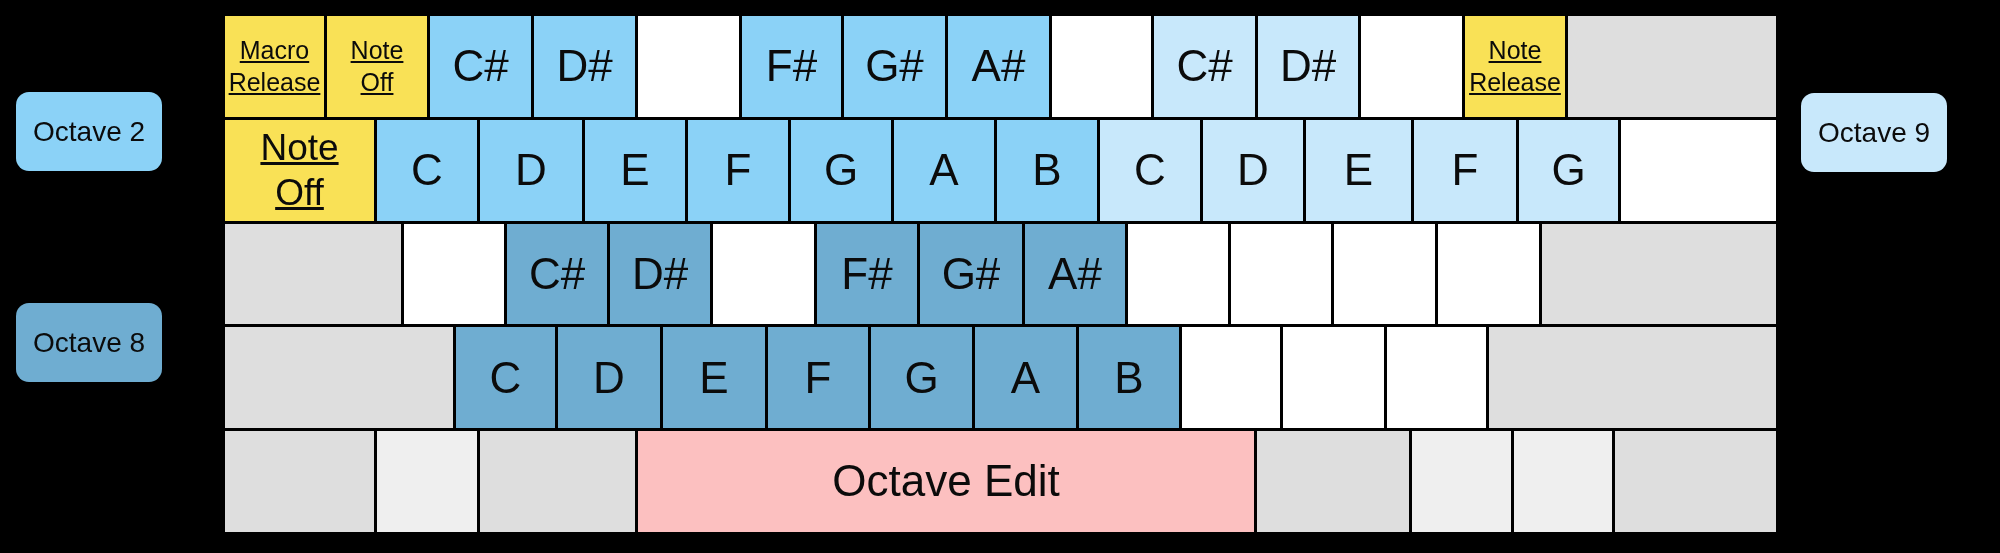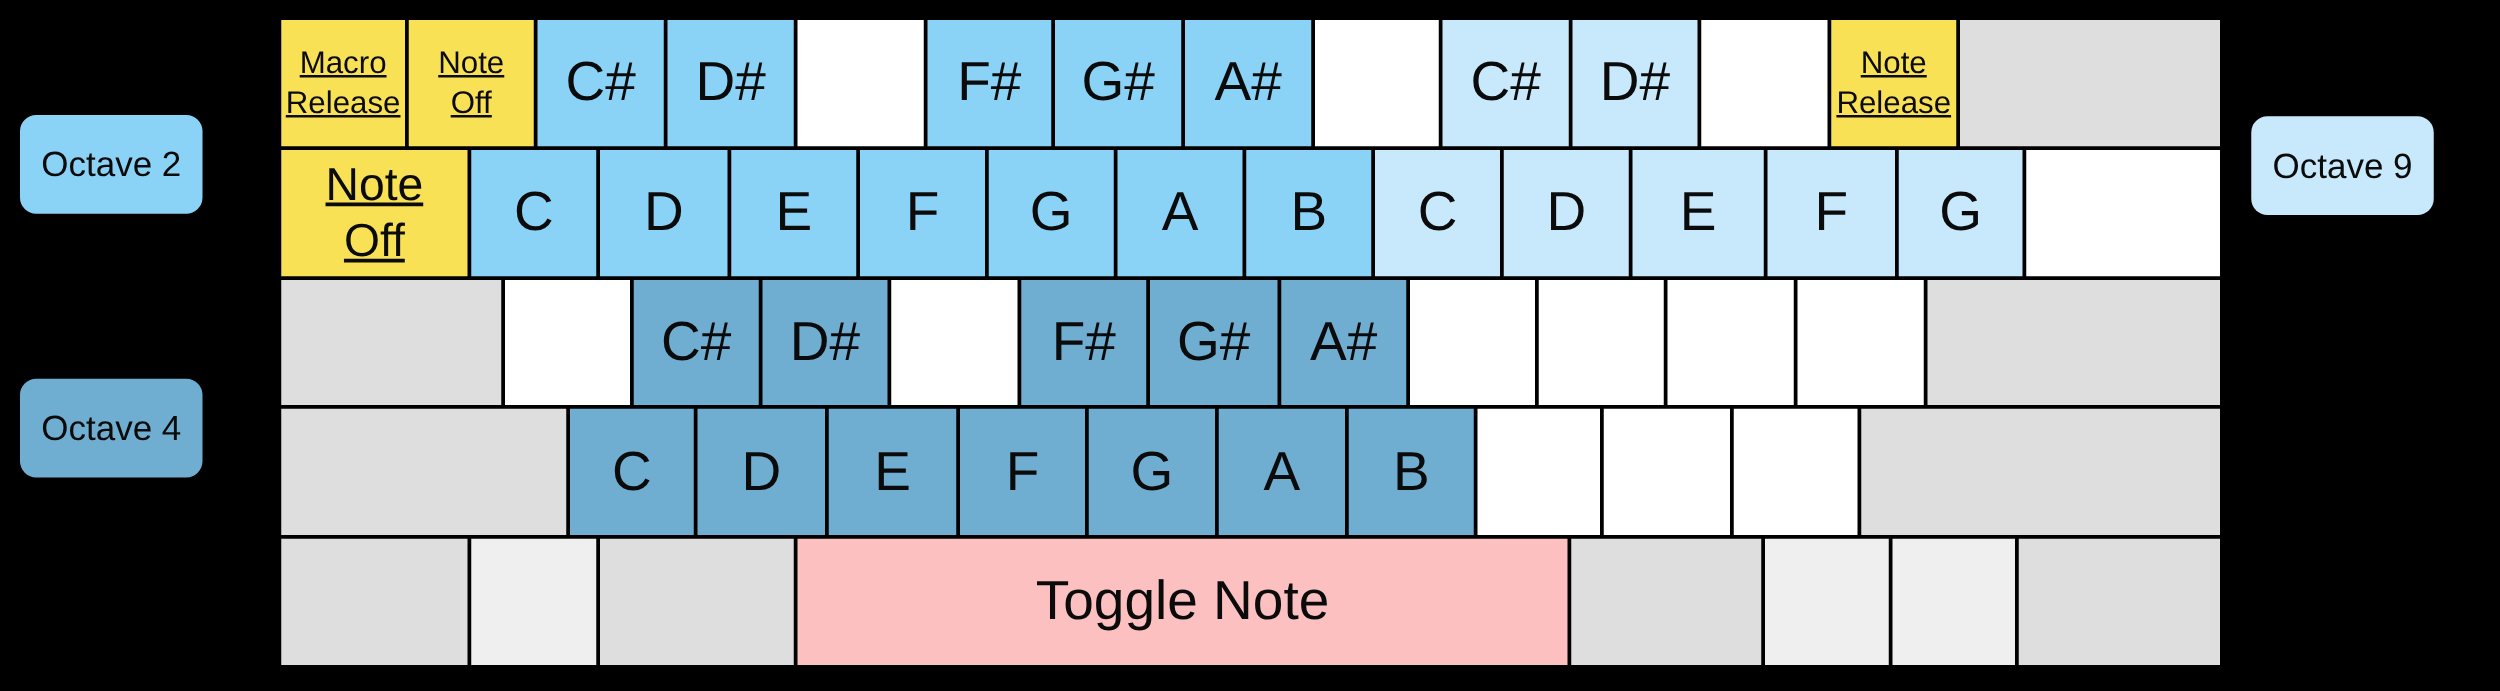"Octave 4" div.badge { text: 4 -> 8 }
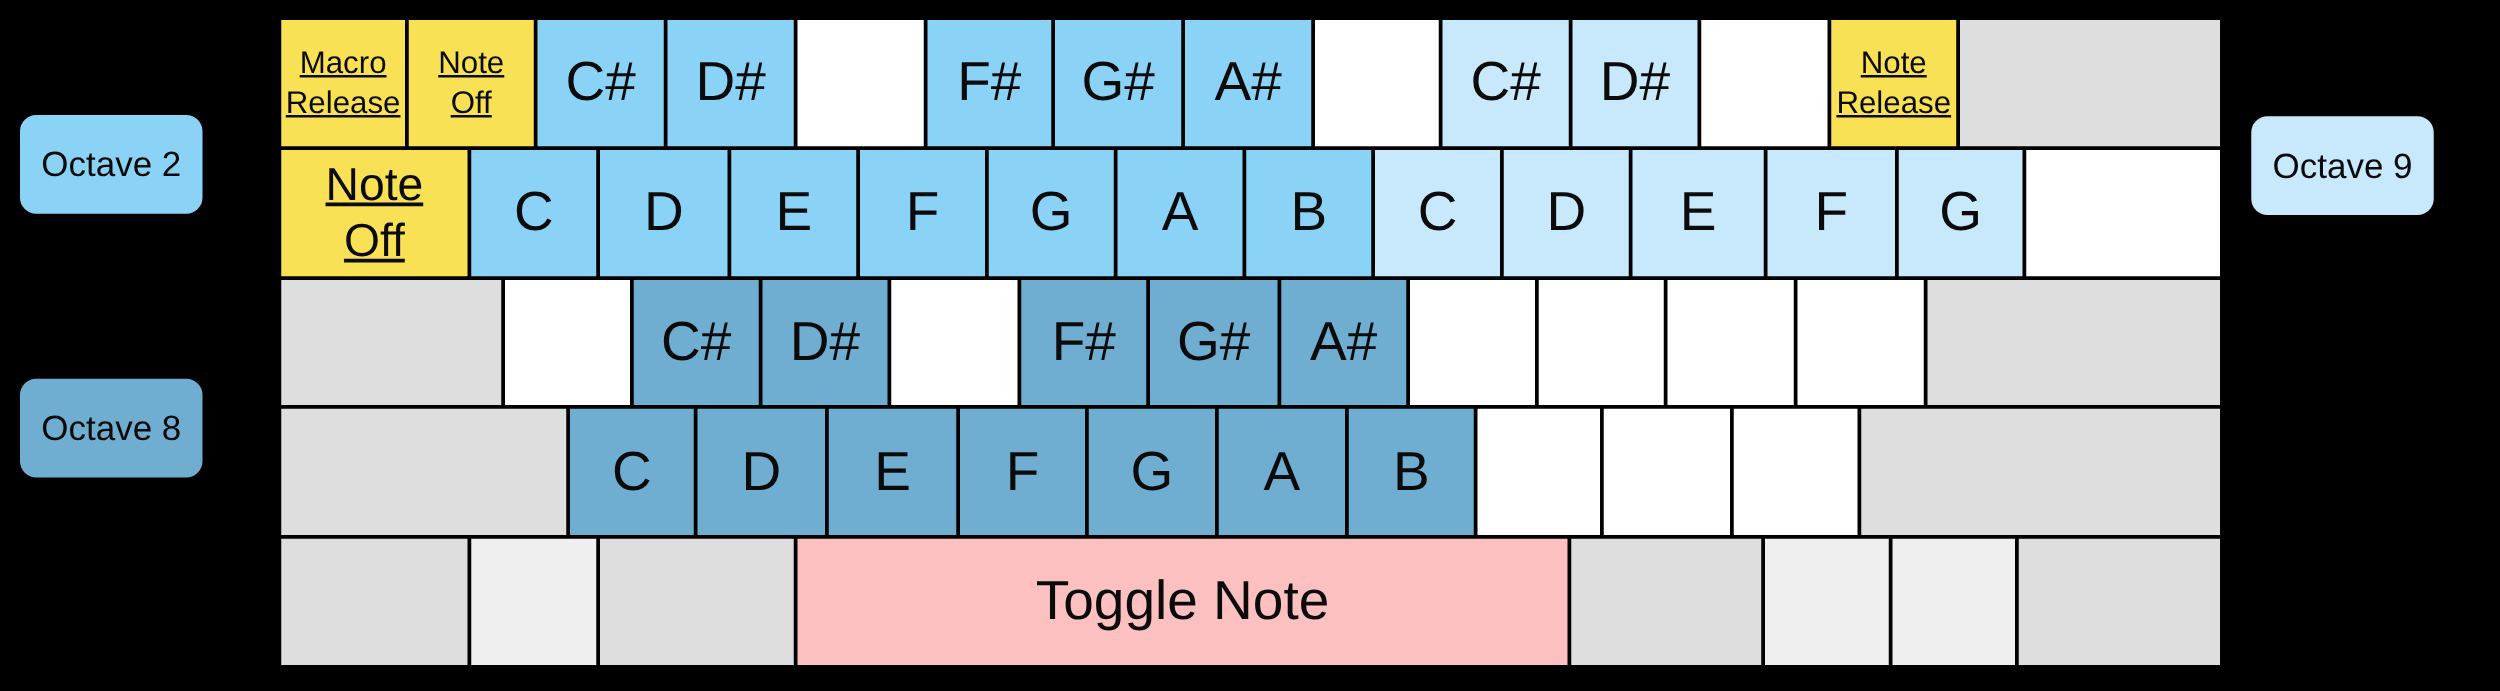"Toggle Note" div.key { text: Toggle Note -> Octave Edit }
